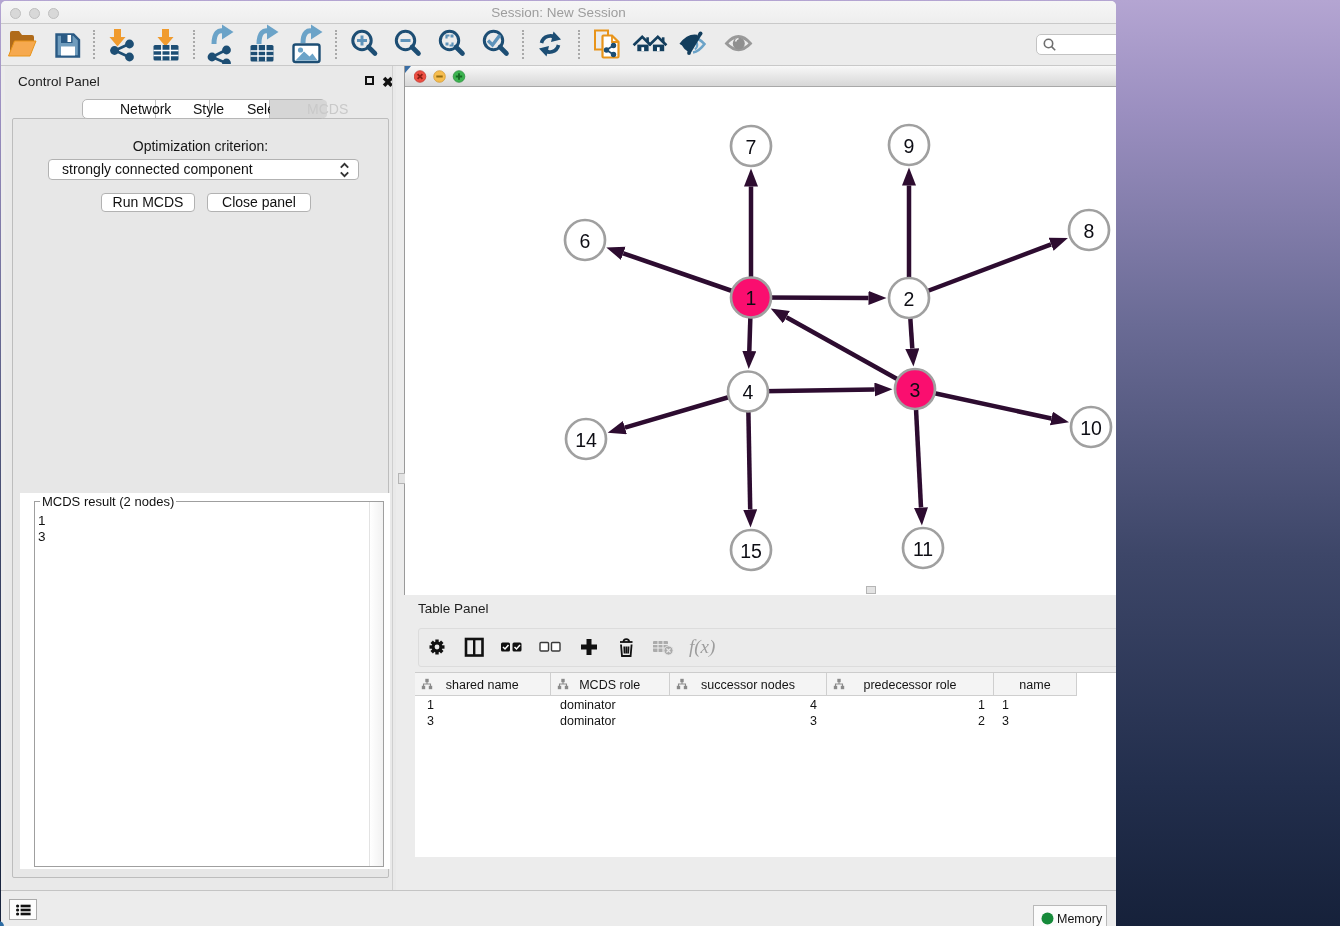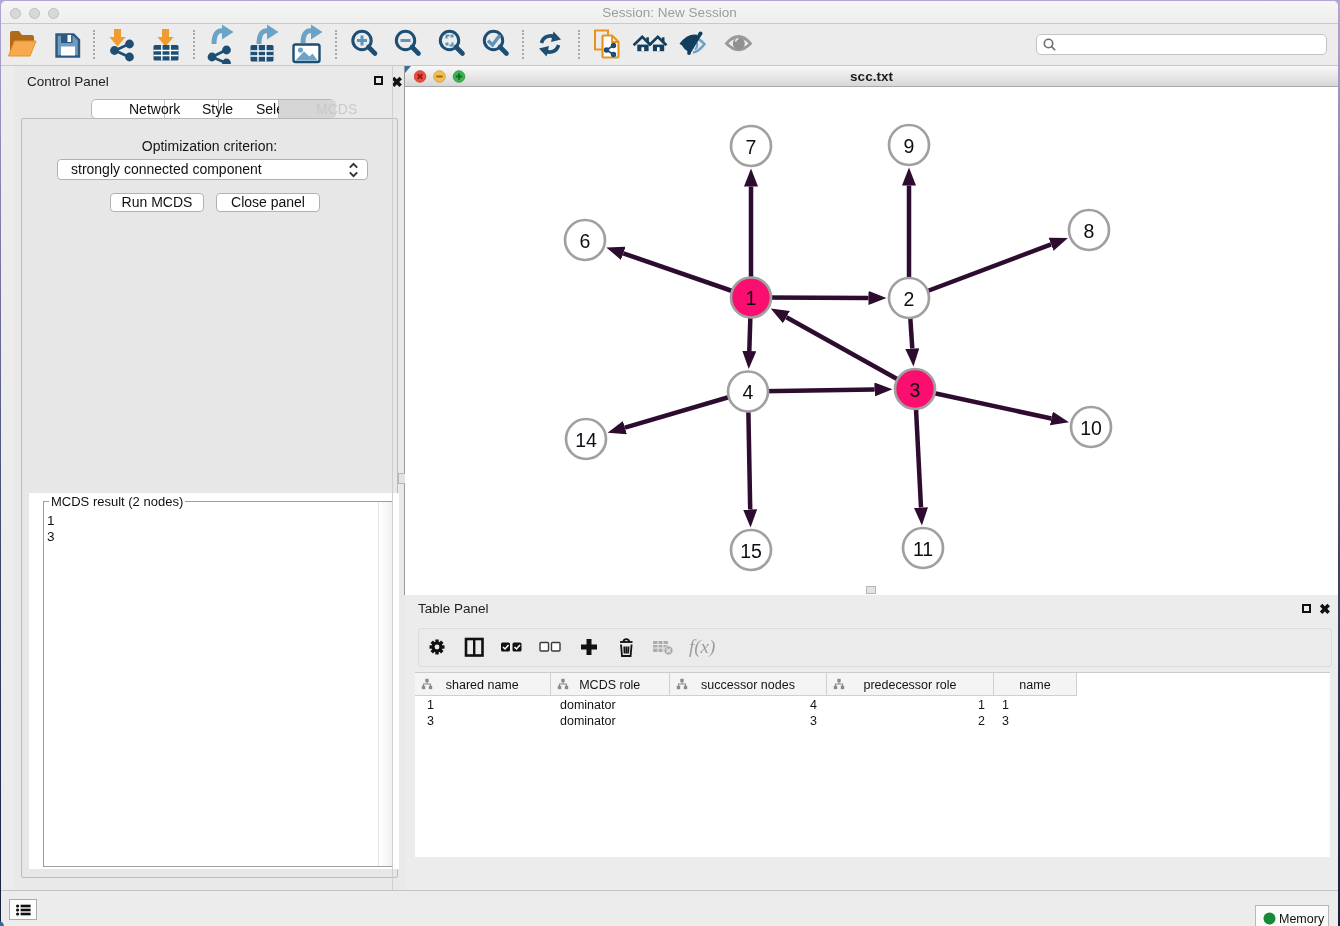"Session: New Session" #win { width: 1337px -> 1115px }
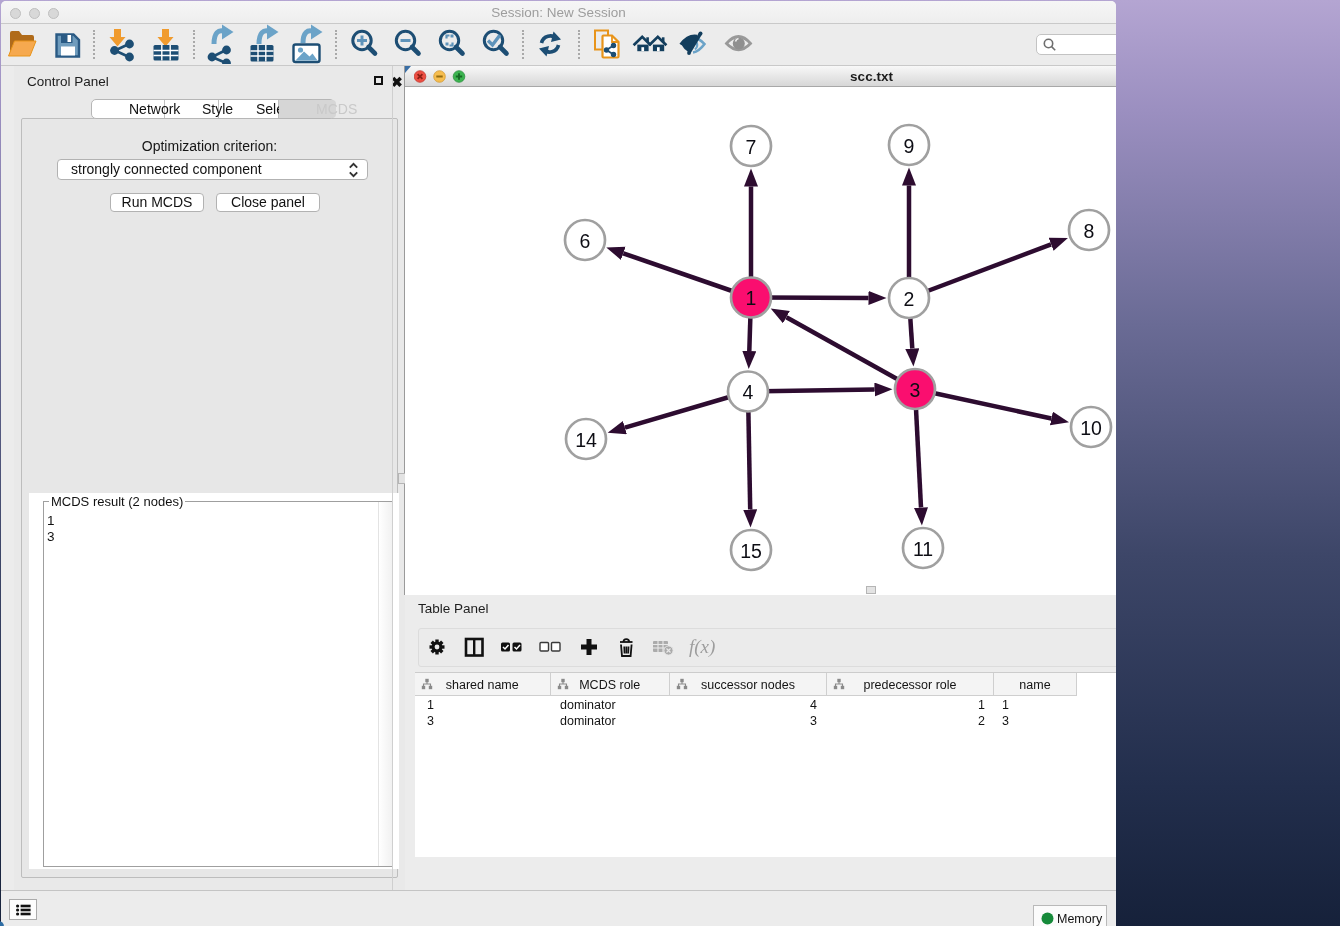"Control Panel" #cp { left: 13px -> 4px }
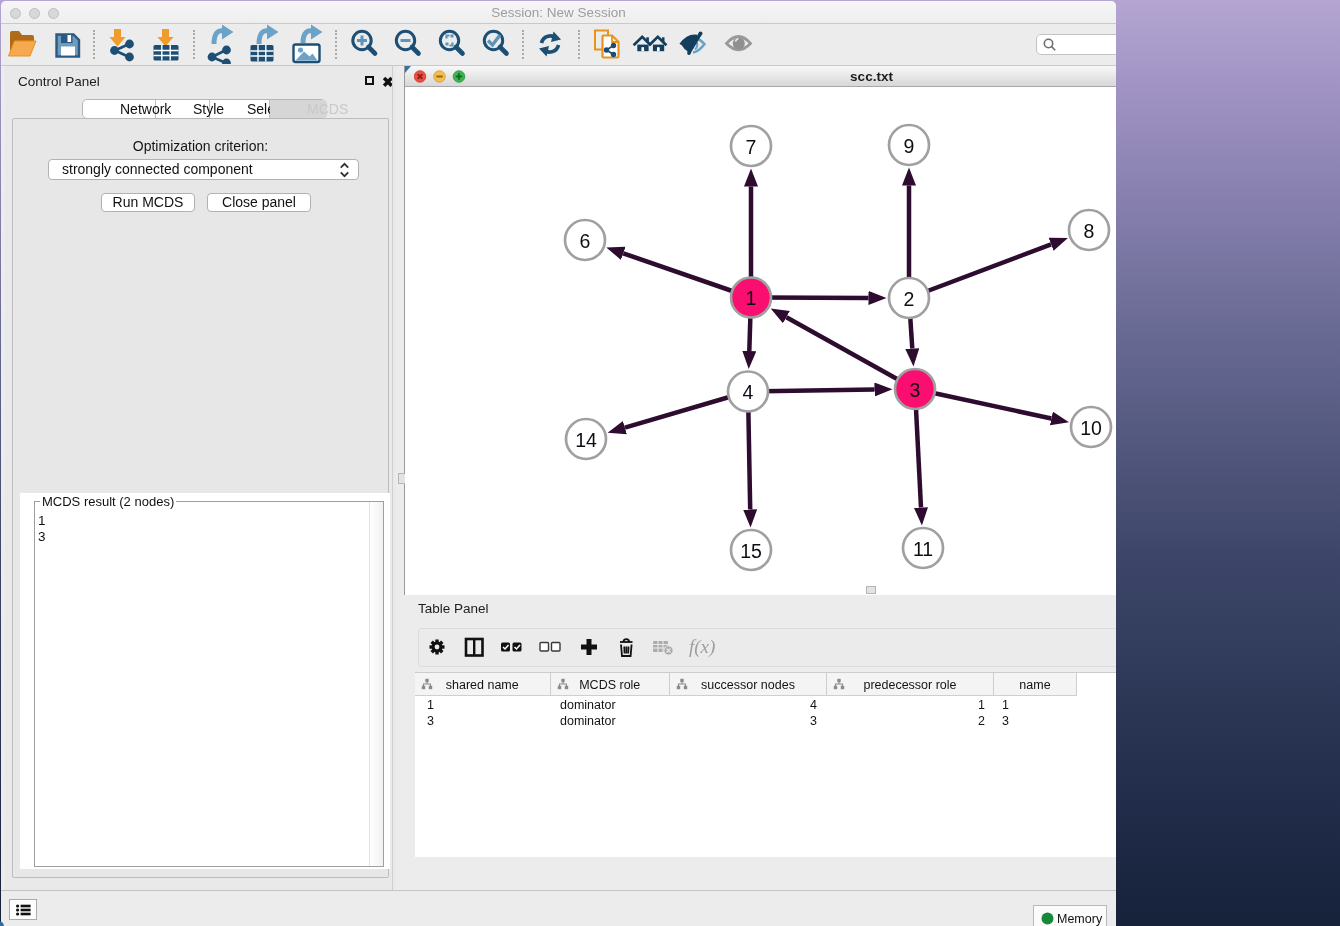"scc.txt" div.t { html: <div>scc.txt</div> -> none }
